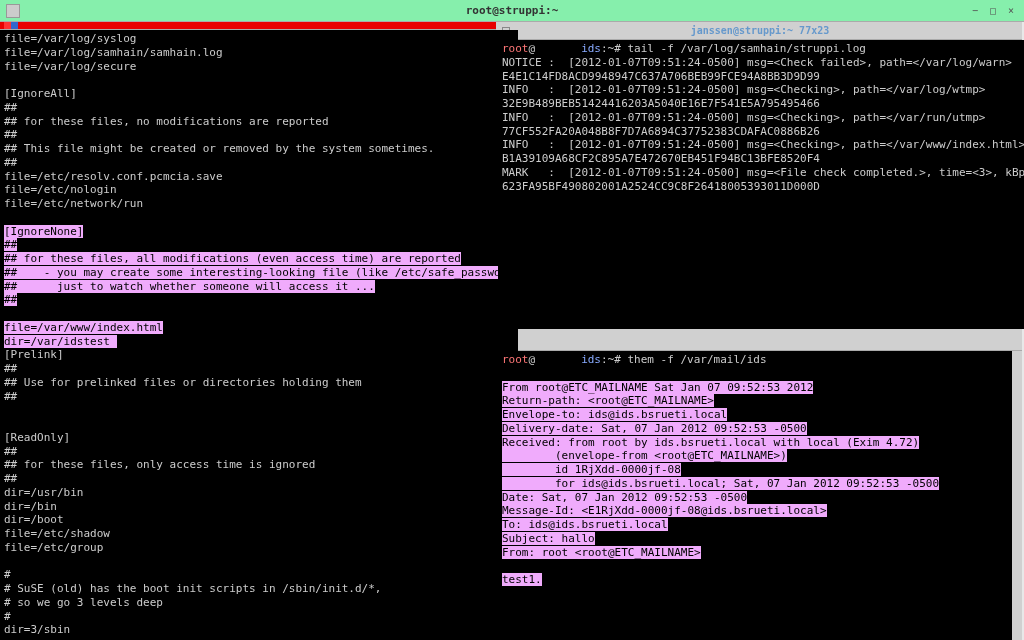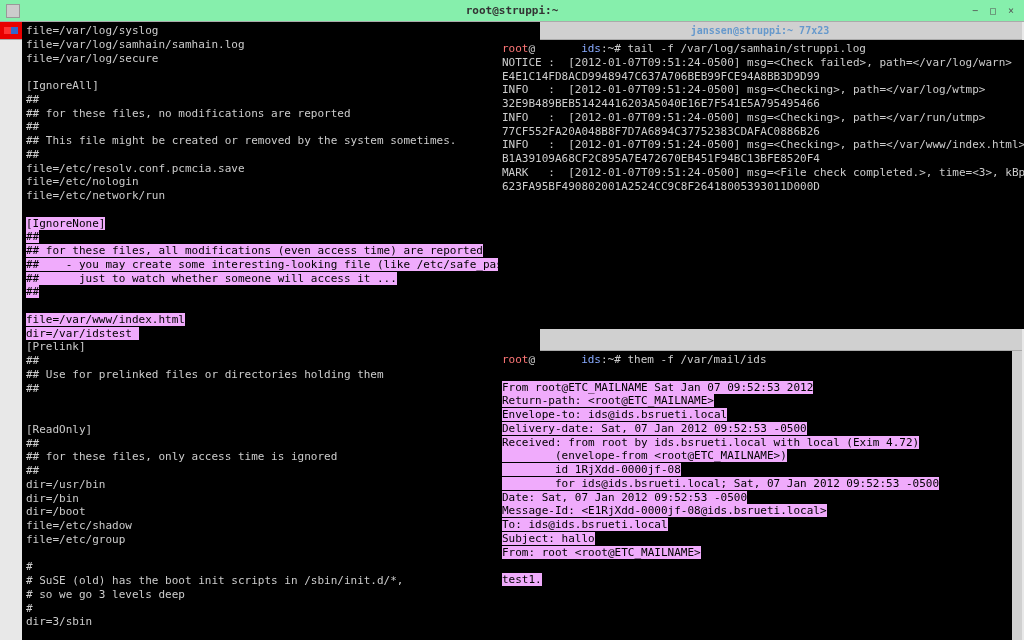"file=/var/log/syslog" .left-pane { flex-direction: row -> column }
